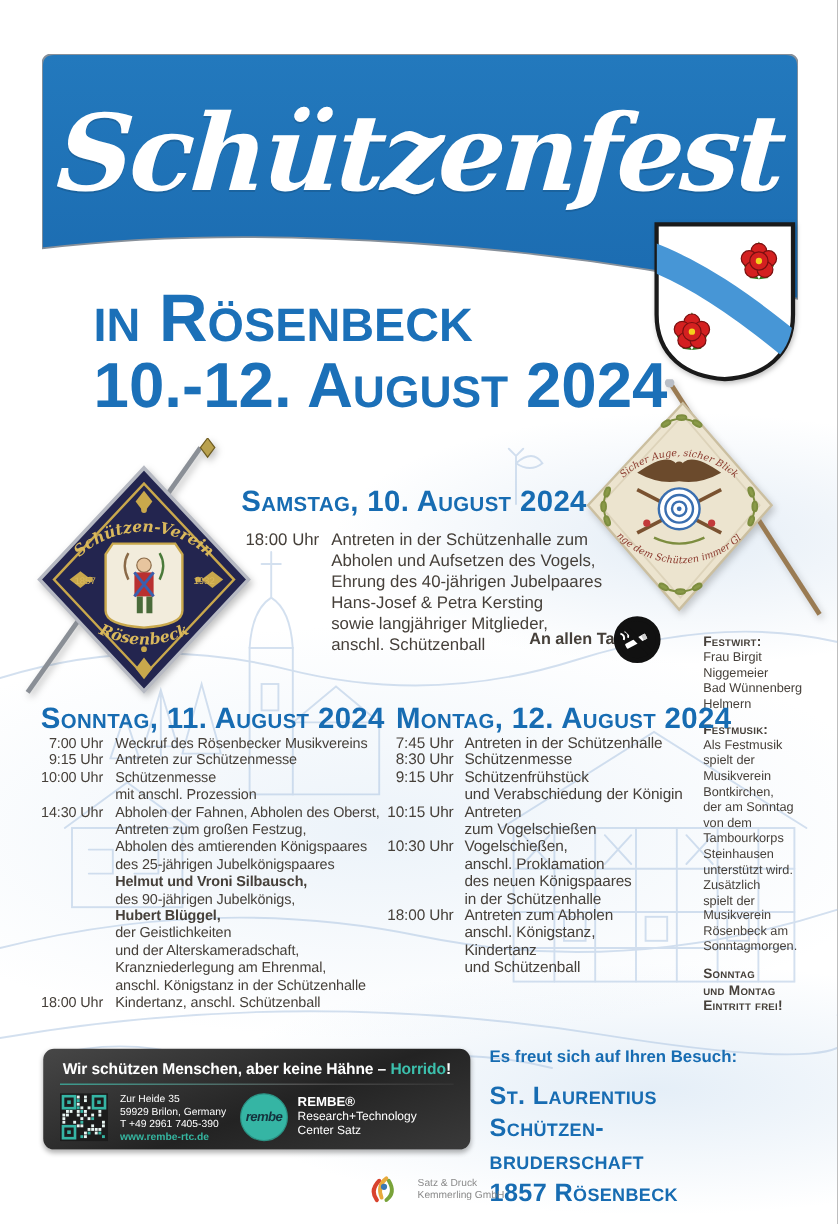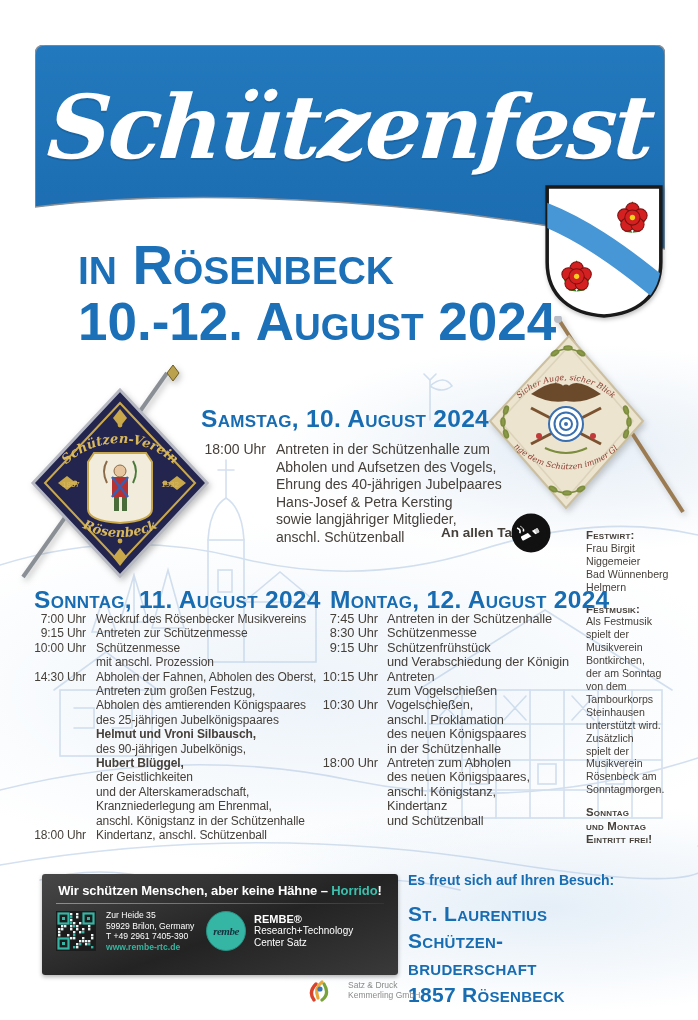"des neuen Königspaares," div { html: <div>des neuen Königspaares,</div> -> none }
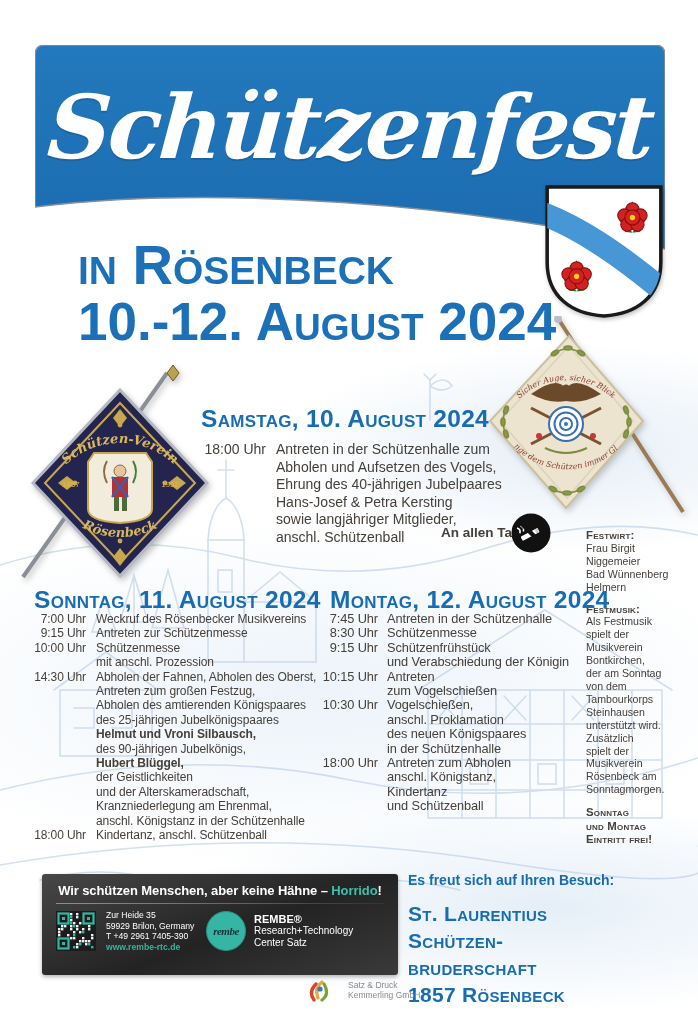"Wir schützen Menschen, aber keine" .sponsor { border-radius: 3px -> 9px; height: 101px -> 84px; left: 42px -> 36px }
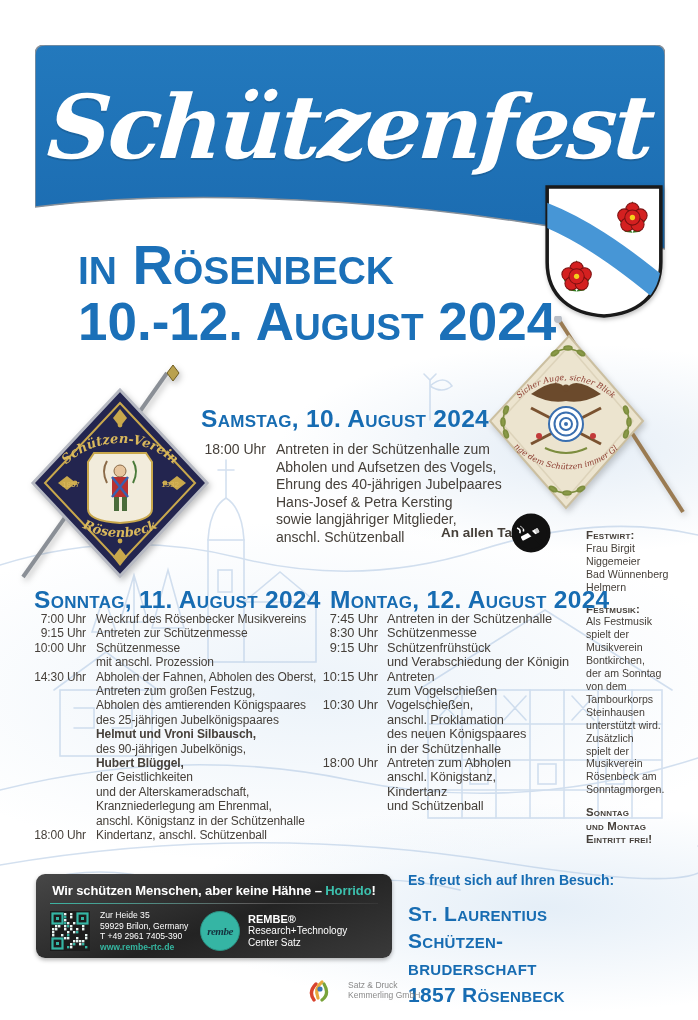"rembe" .rembe-logo { font-family: Liberation Serif, serif -> none }
